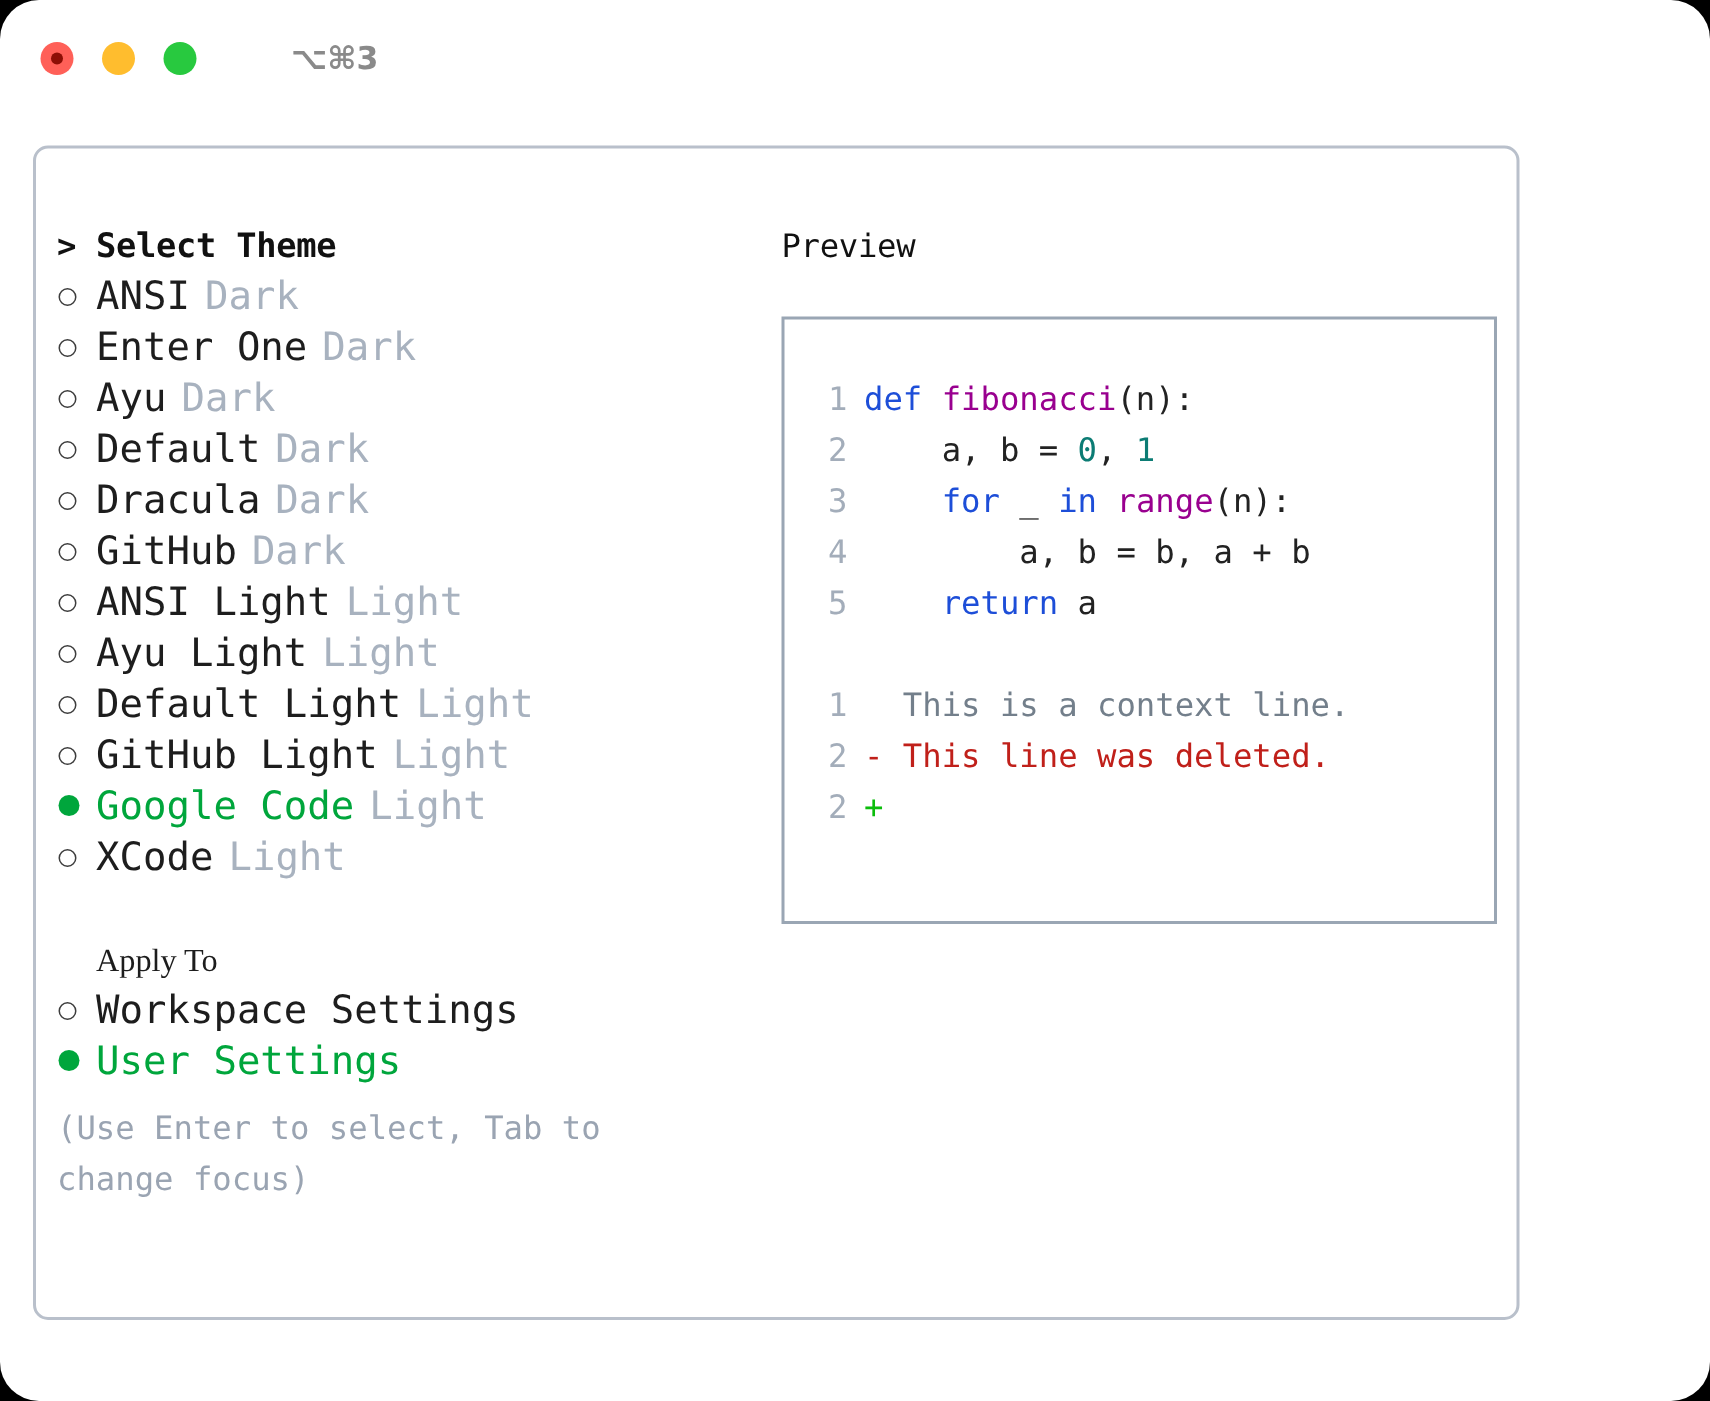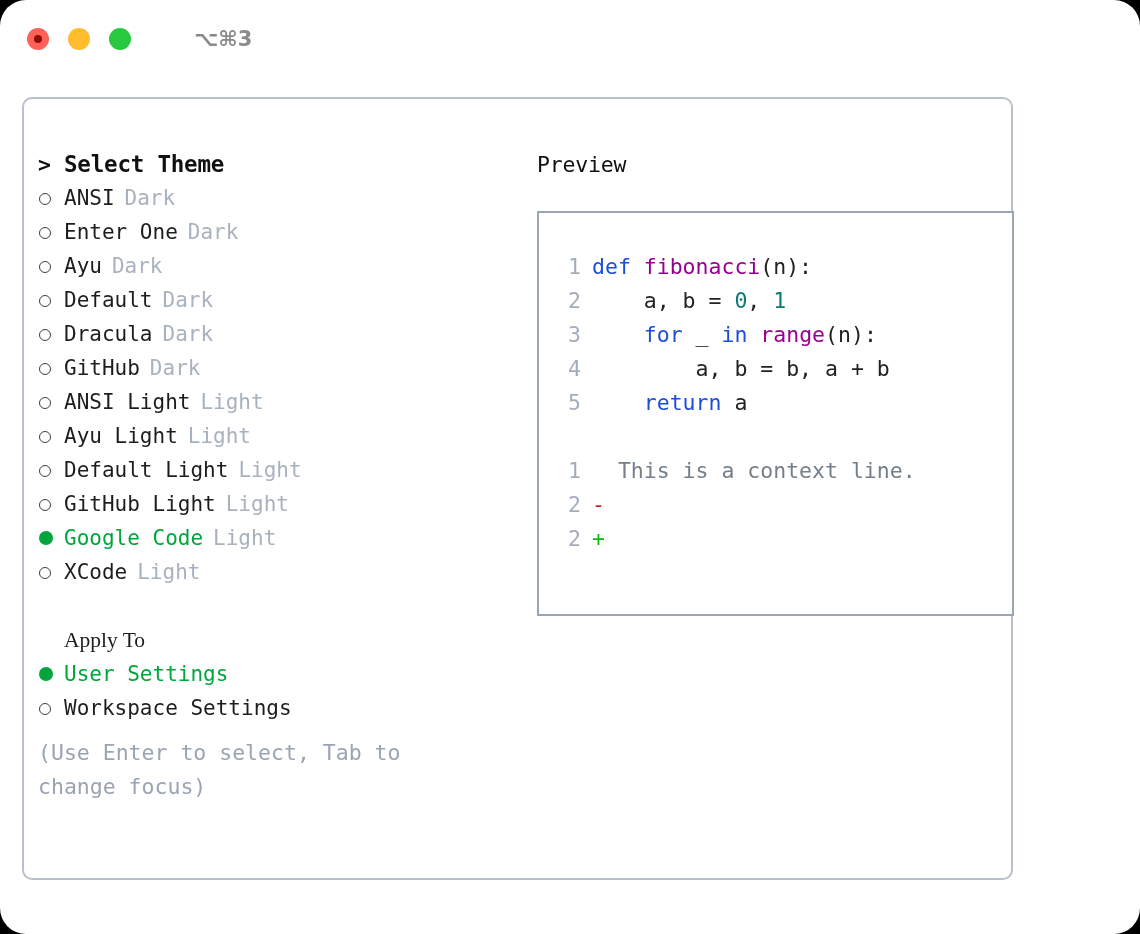"Preview" .right-col { left: 494px -> 478px }
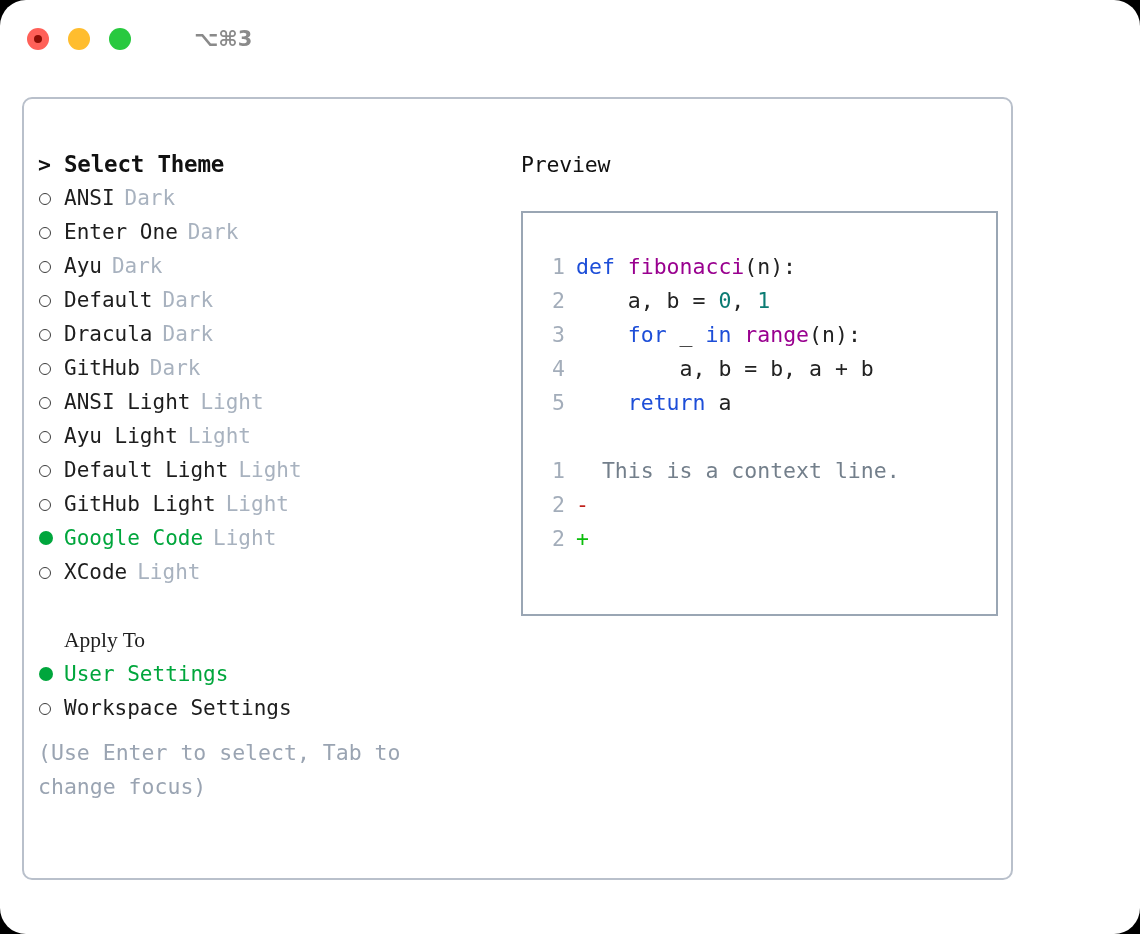"ANSI" .row { font-size: 21px -> 26px }
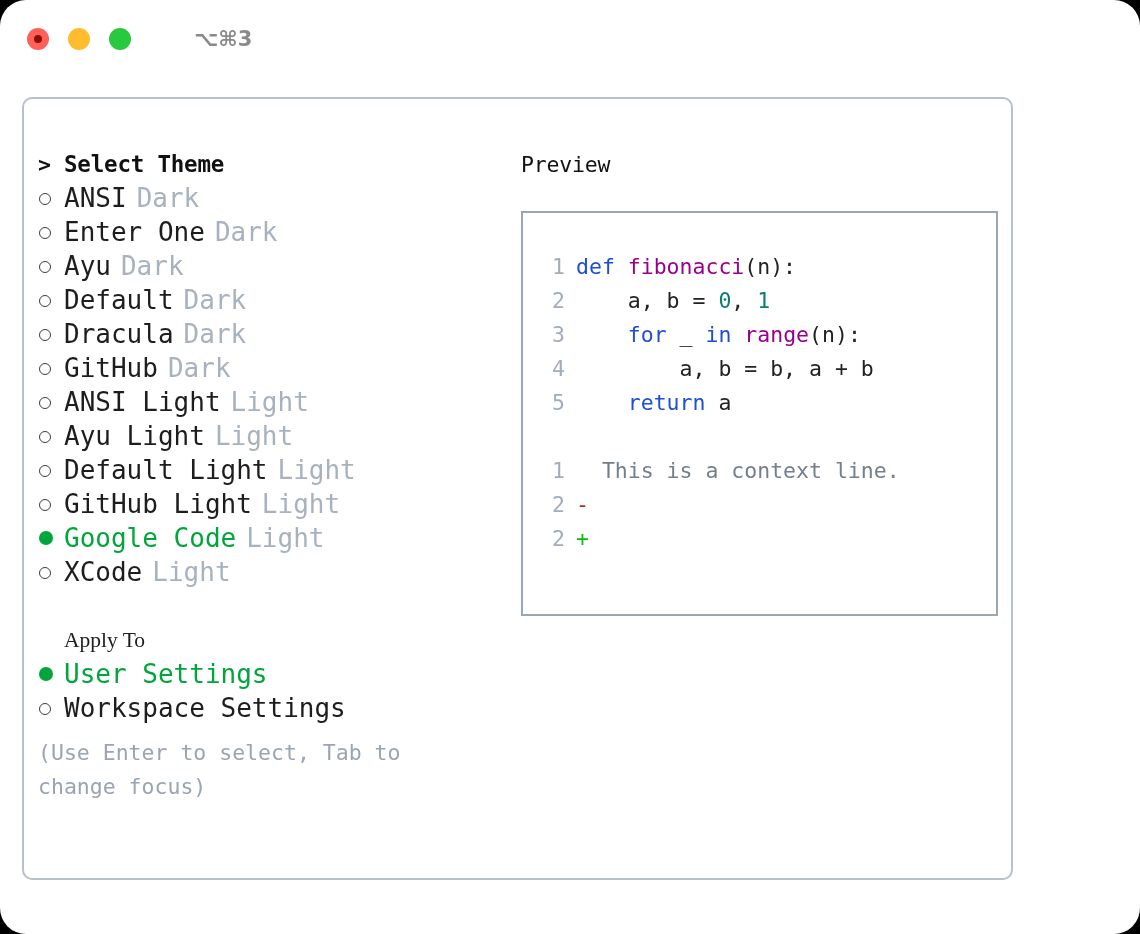"This line was deleted." span.del { html: none -> <span> This line was deleted.</span> }
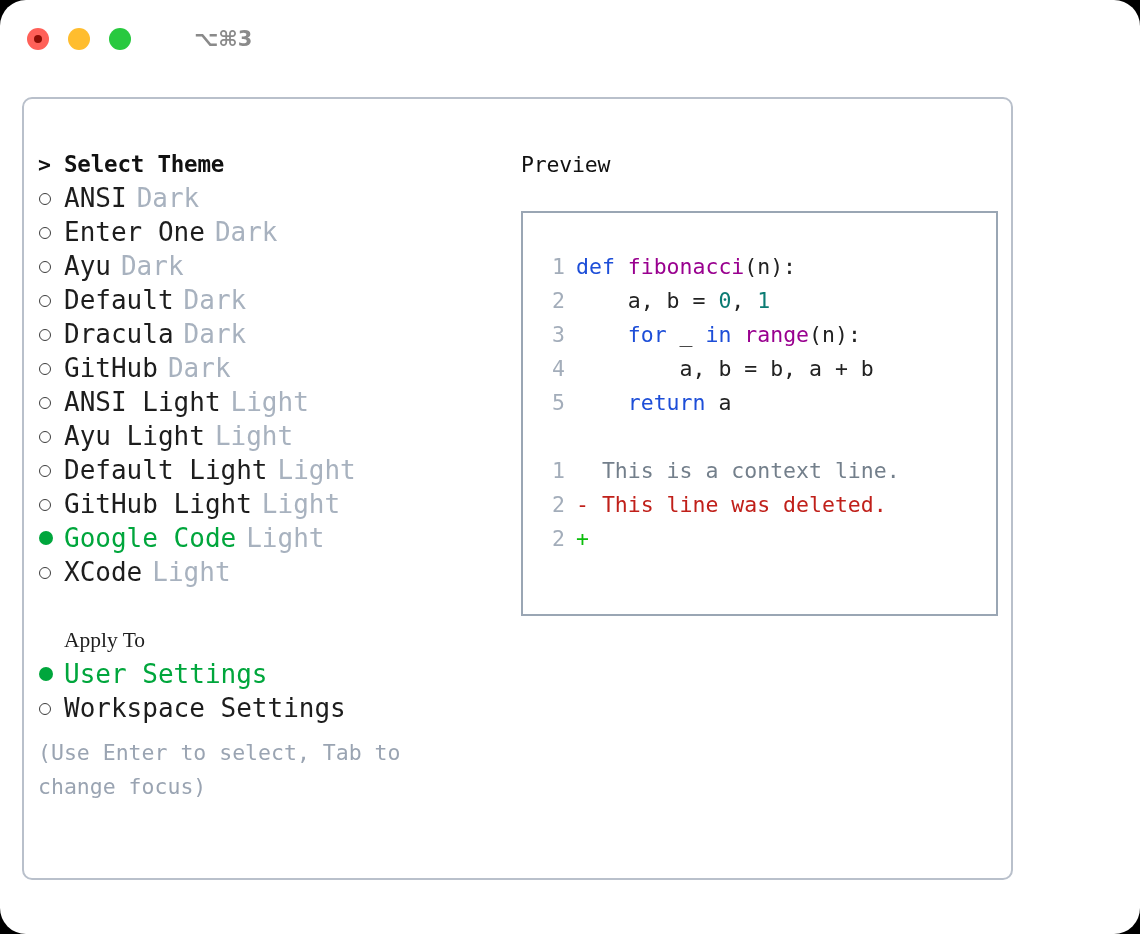"User Settings" div.row { order: before "Workspace Settings" -> after "Workspace Settings" }
